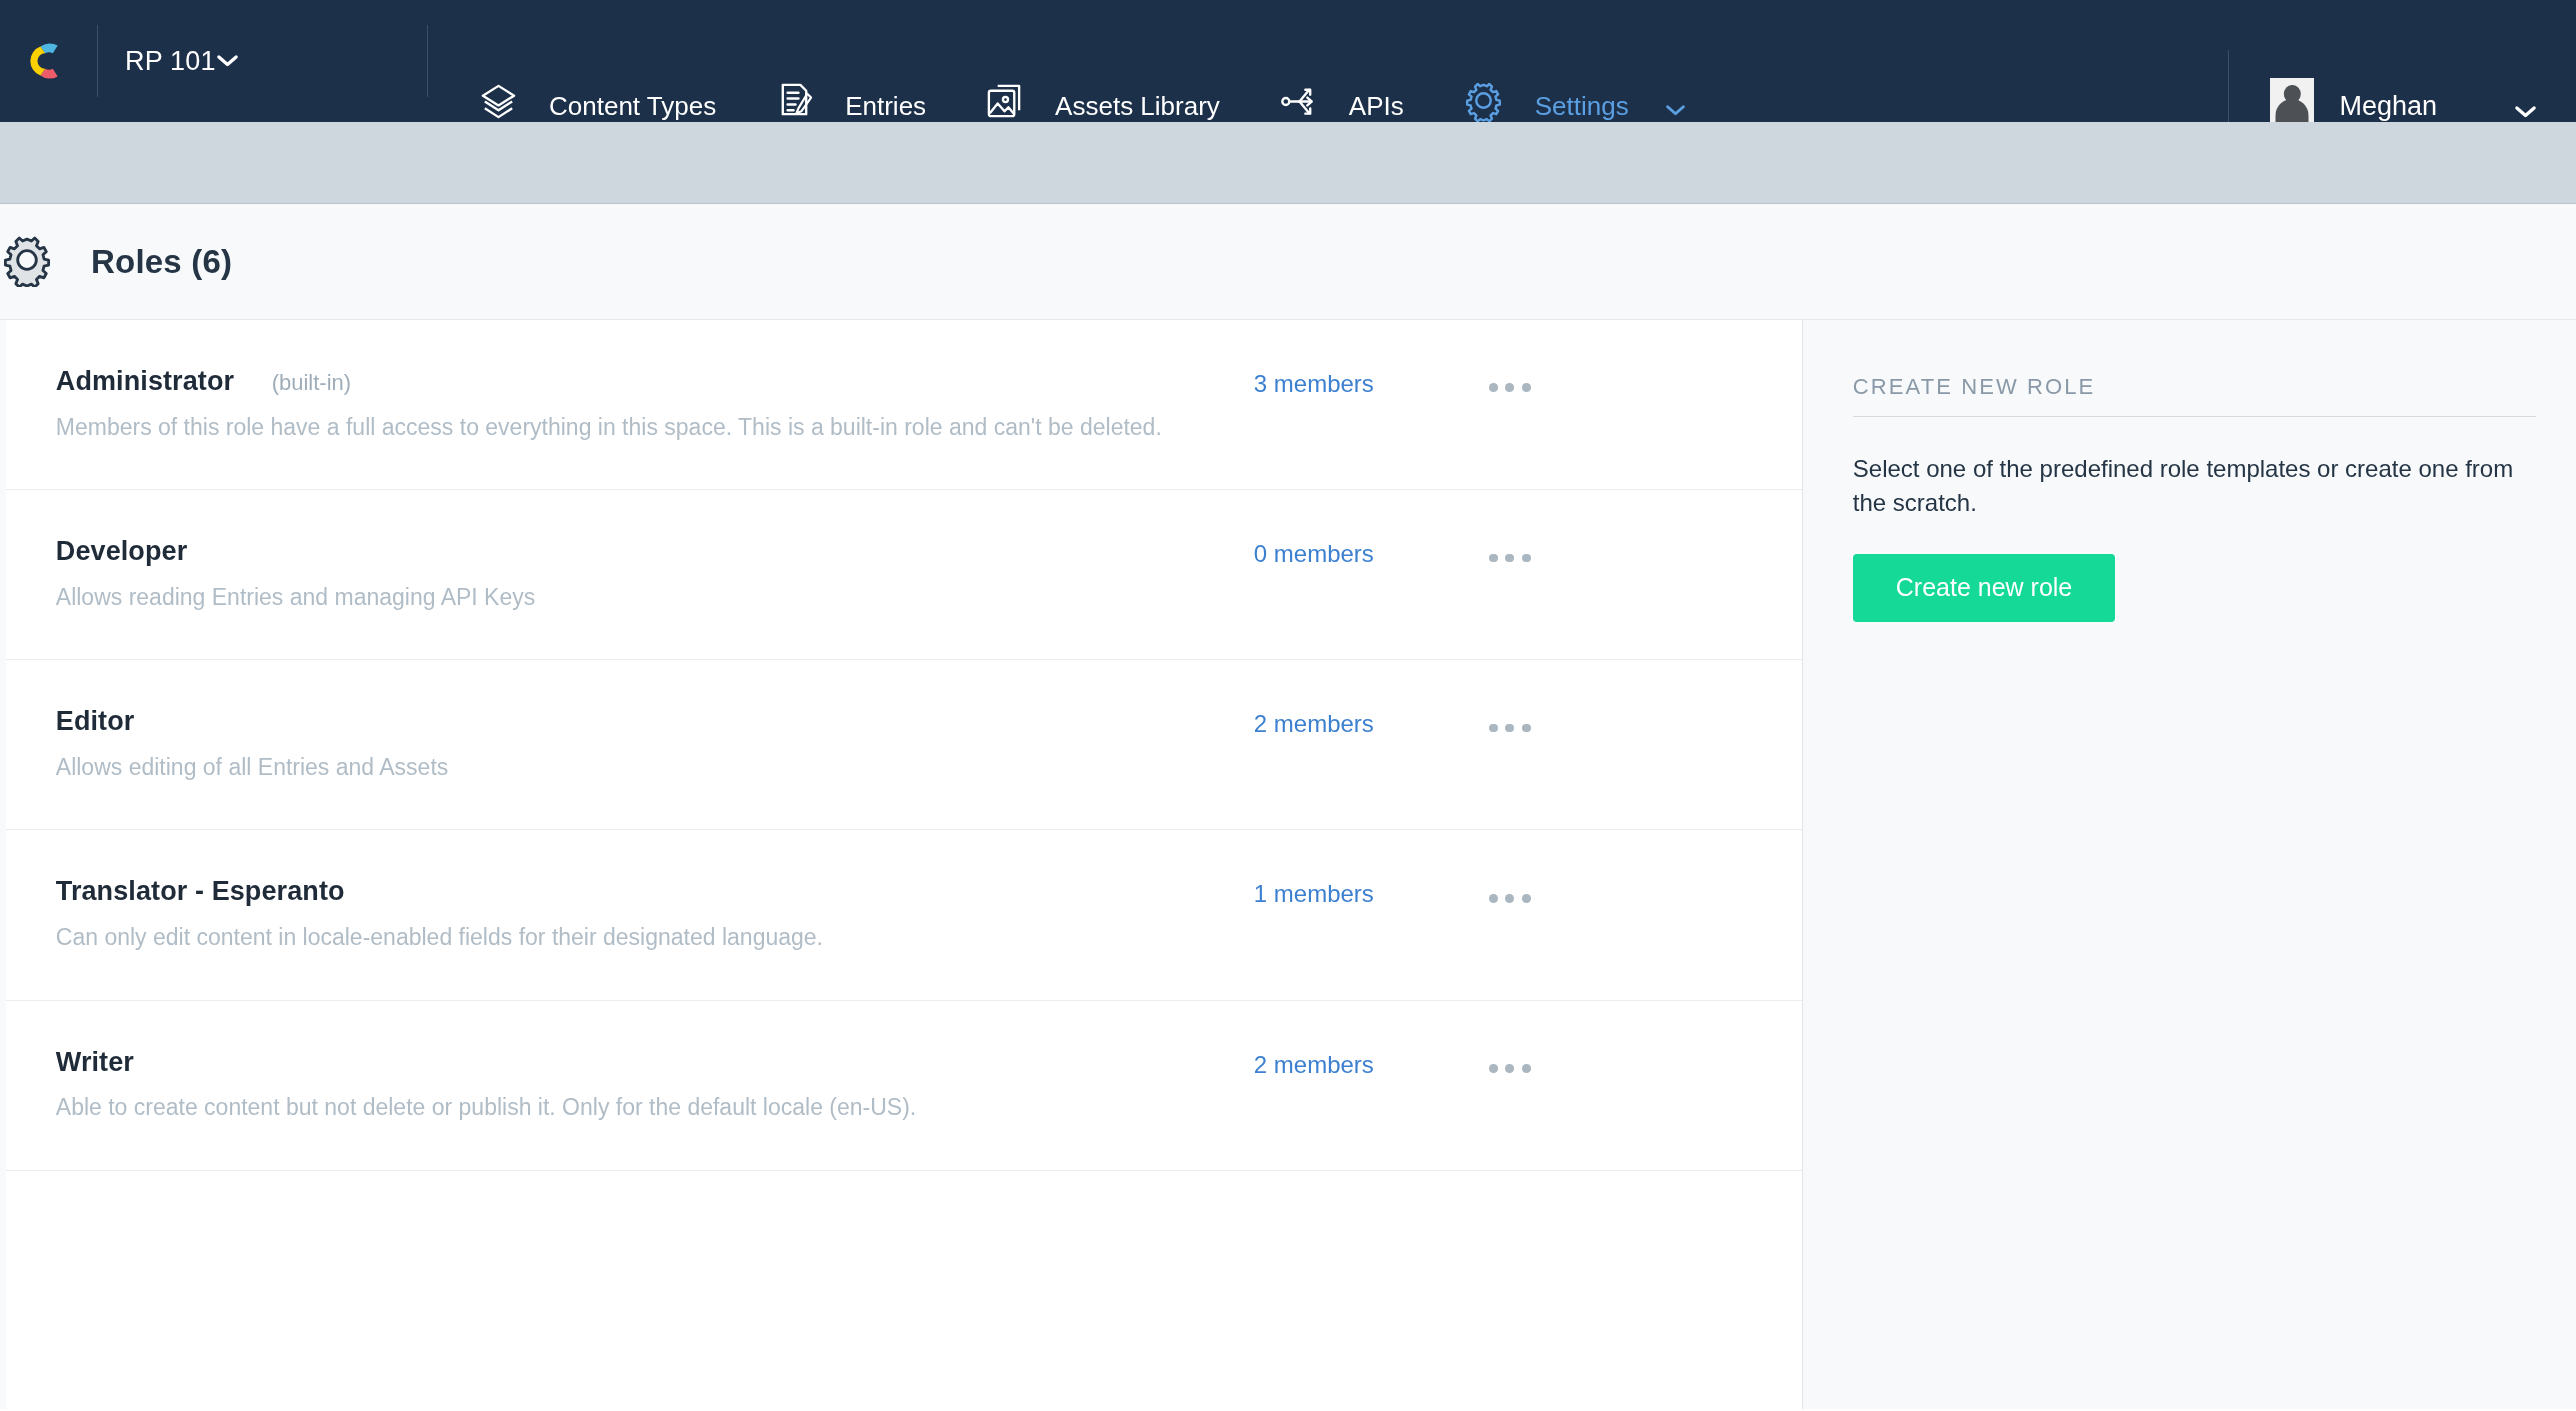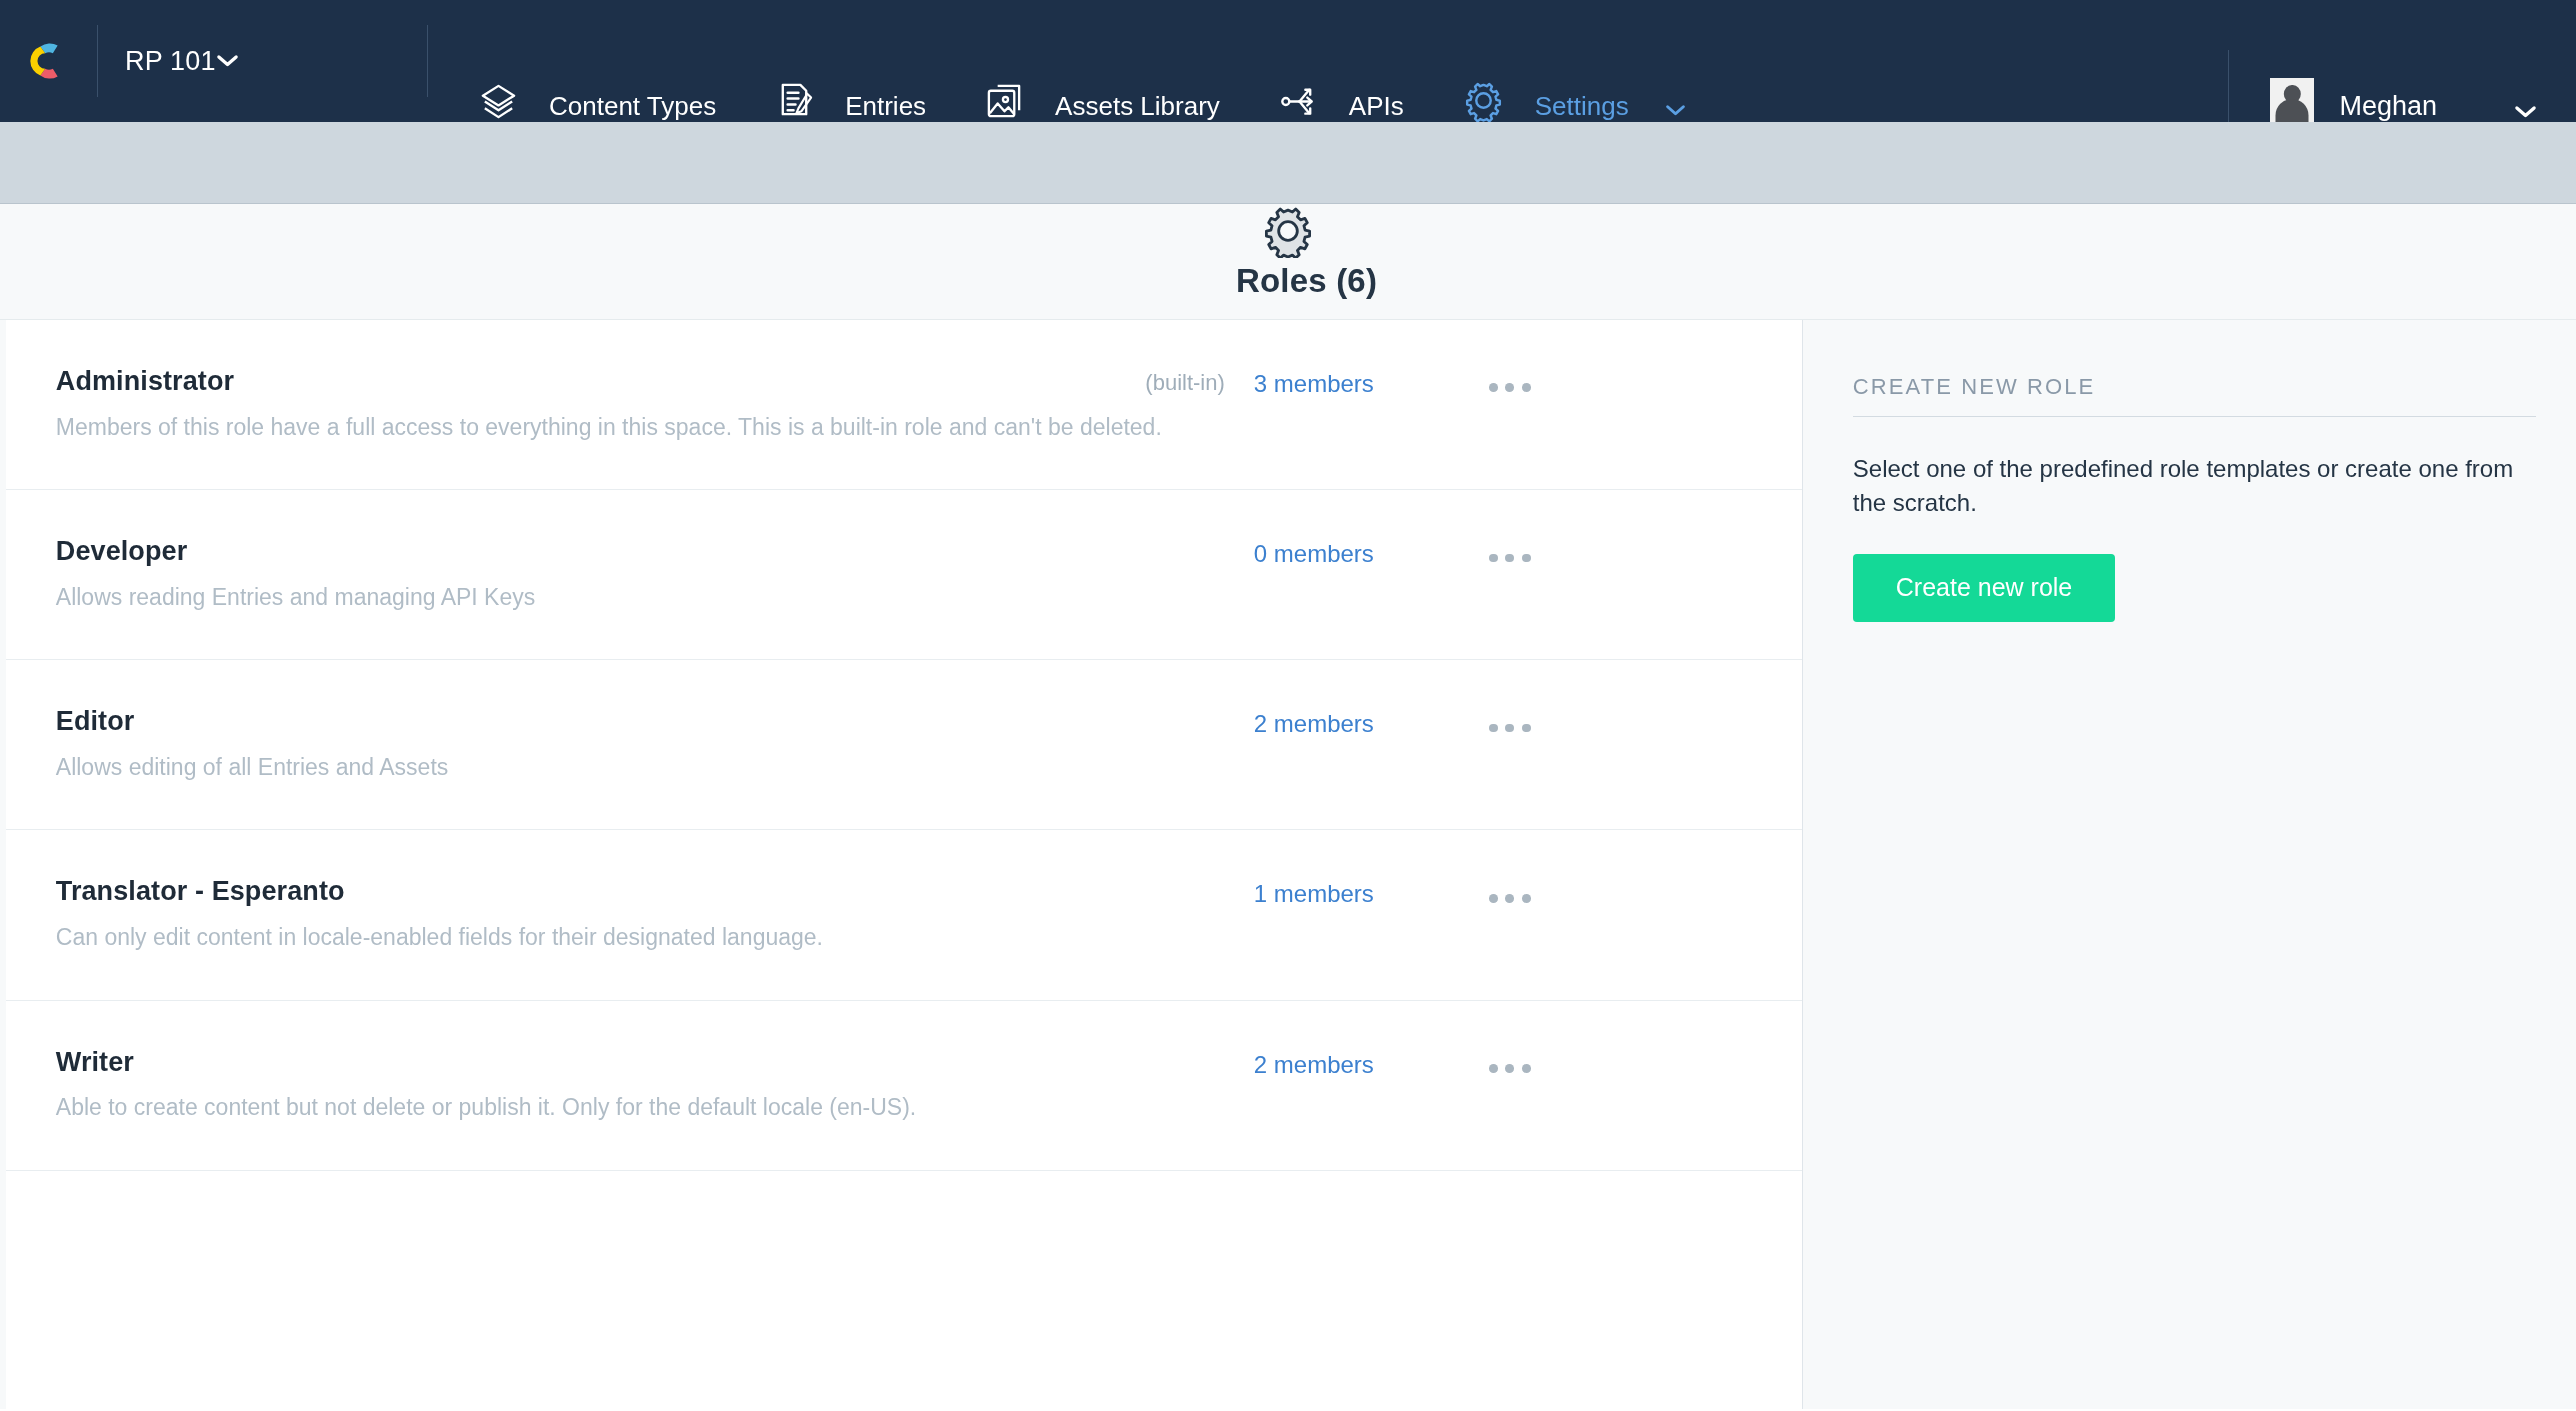"Roles (6)" .page-header { flex-direction: column -> none }
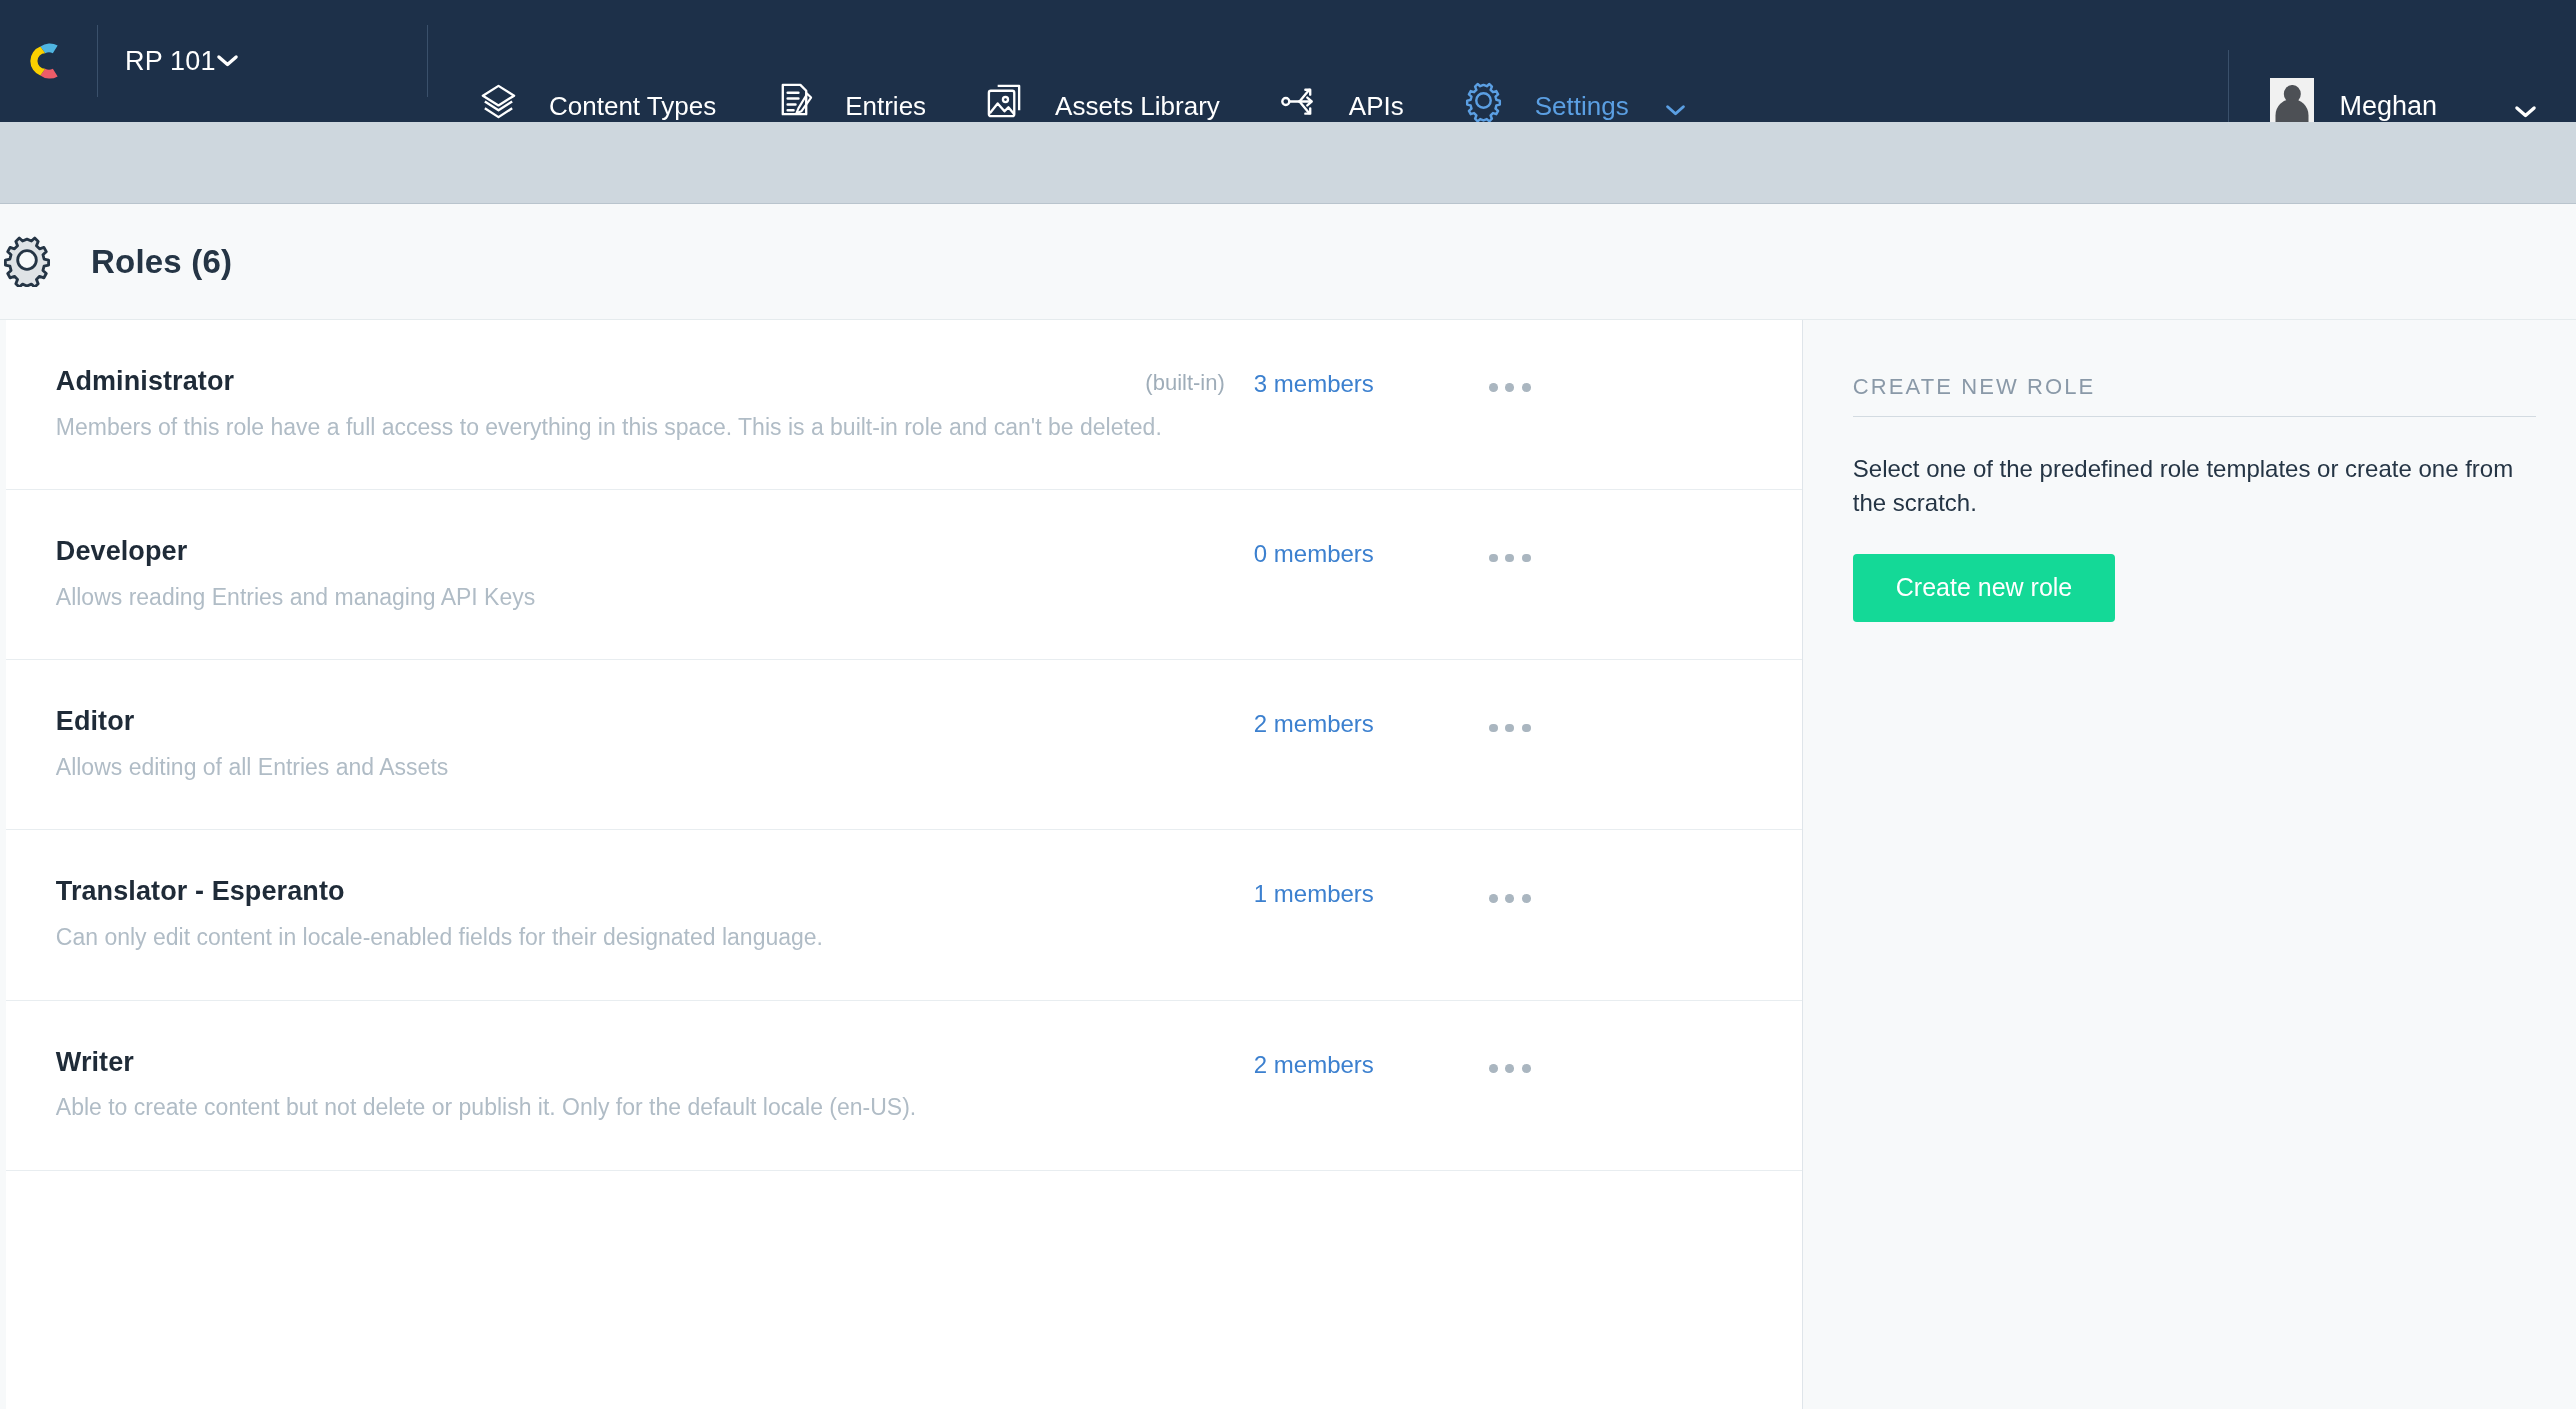"Administrator" .role-title-line { justify-content: space-between -> none }
